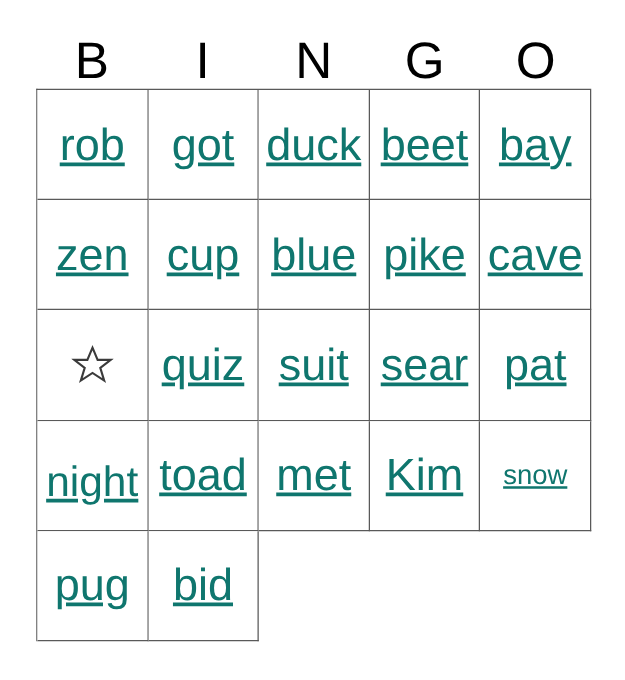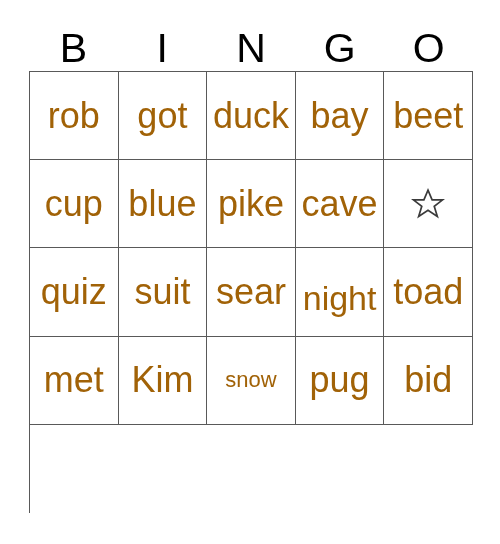"rob" .cell-text { color: #a16207 -> #0f766e; text-decoration: none -> underline }
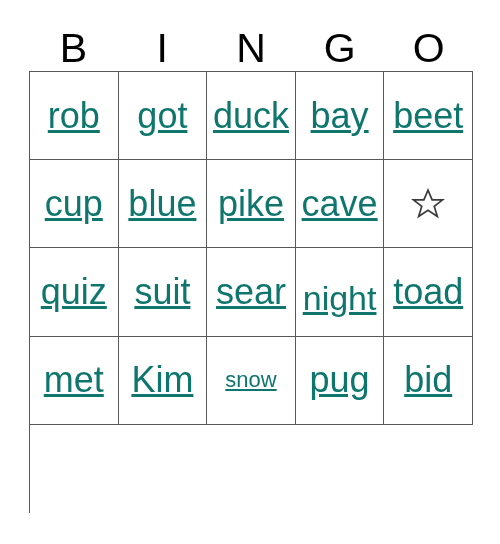"bay" div.cell { order: before "beet" -> after "beet" }
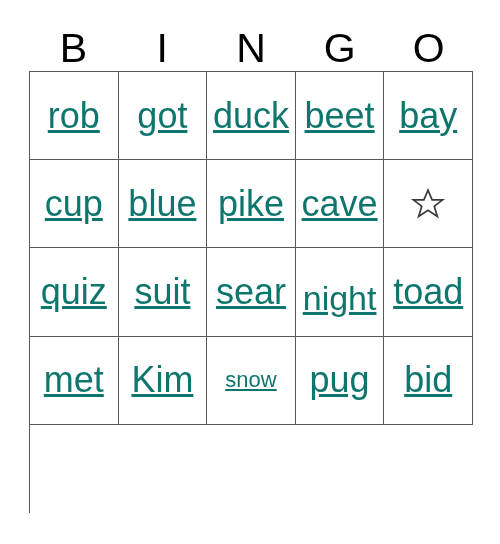"zen" div.cell { html: none -> <div> <span>zen</span> </div> }
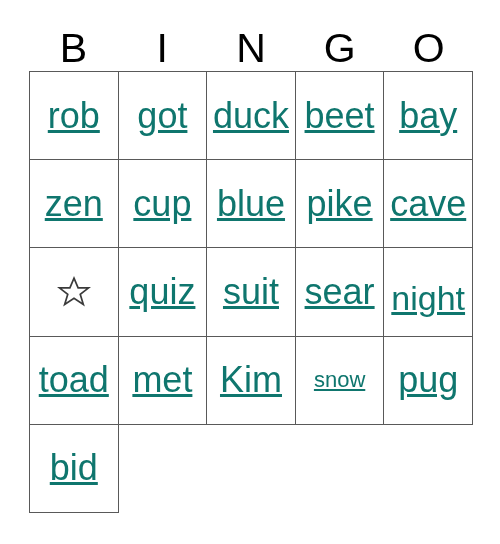"pat" div.cell { html: none -> <div> <span>pat</span> </div> }
